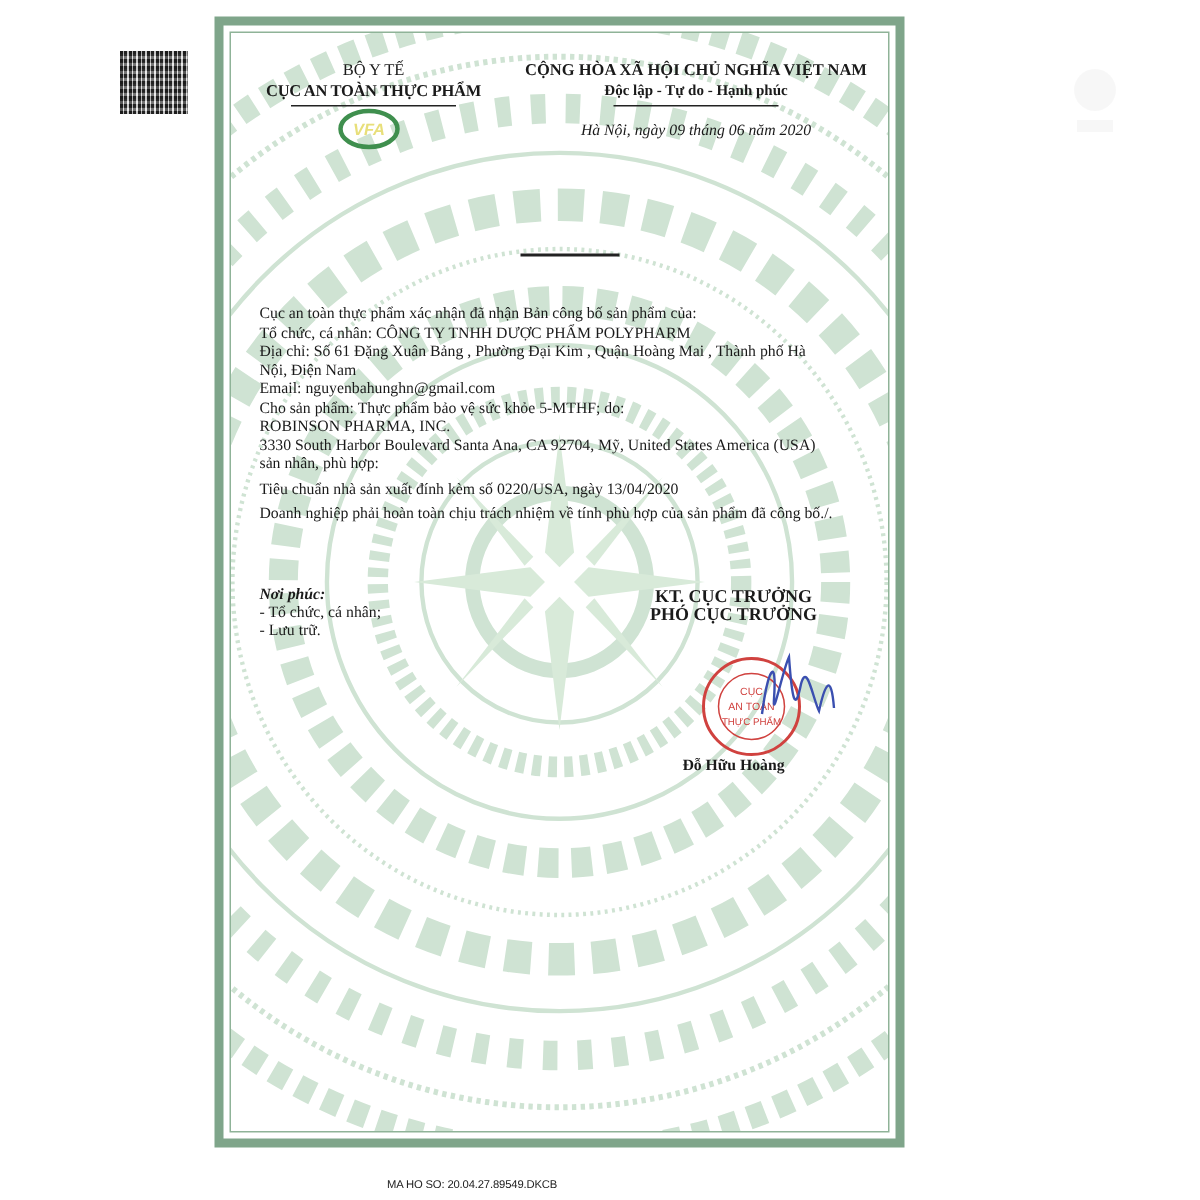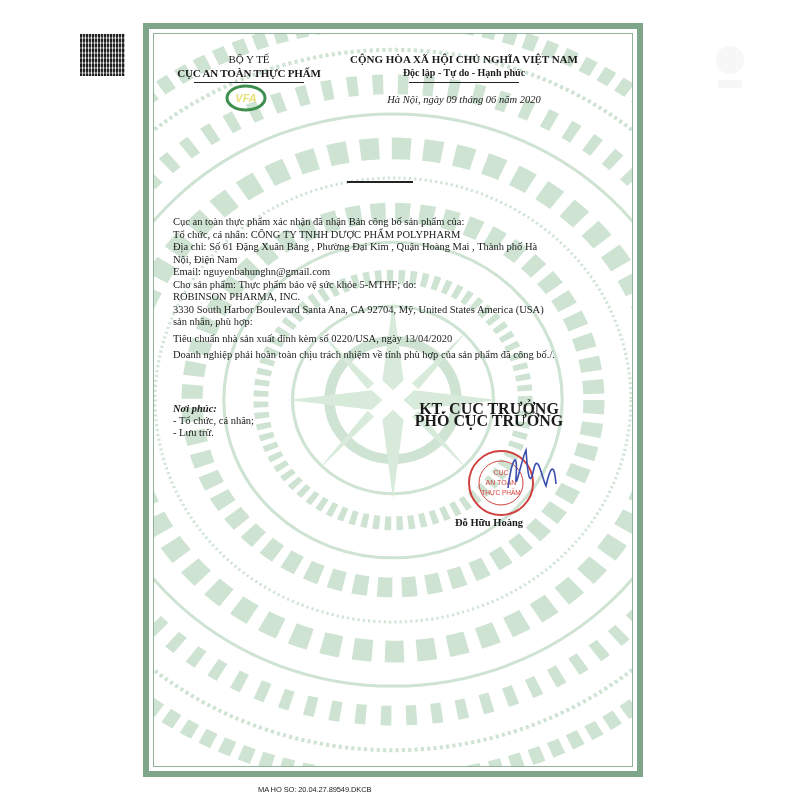"BỘ Y TẾ" .frame { top: 23px -> 11px; width: 500px -> 460px }
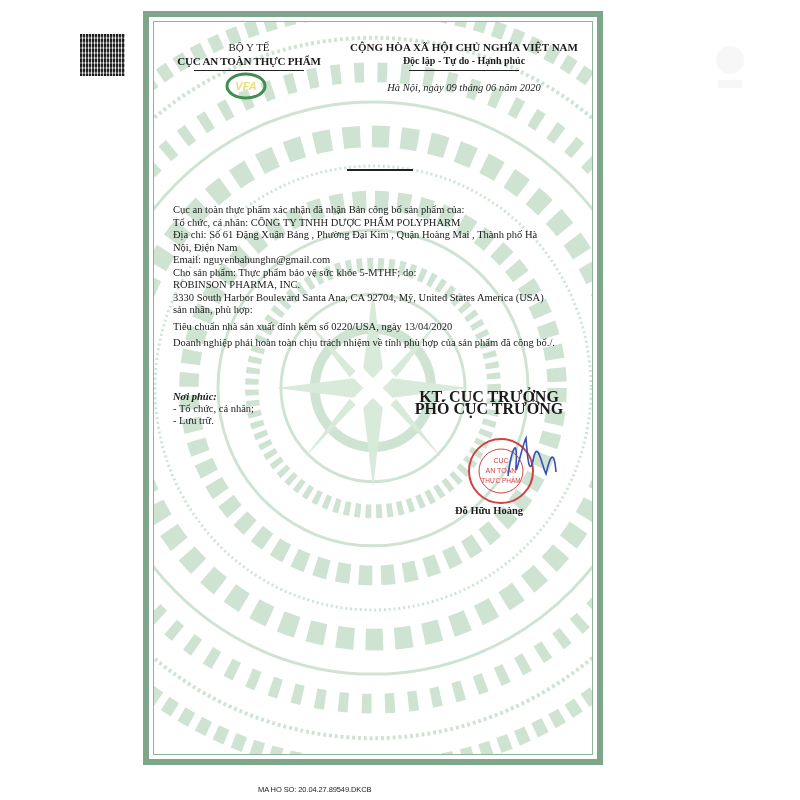"KT. CỤC TRƯỞNG" .signer { font-size: 16px -> 12px }
